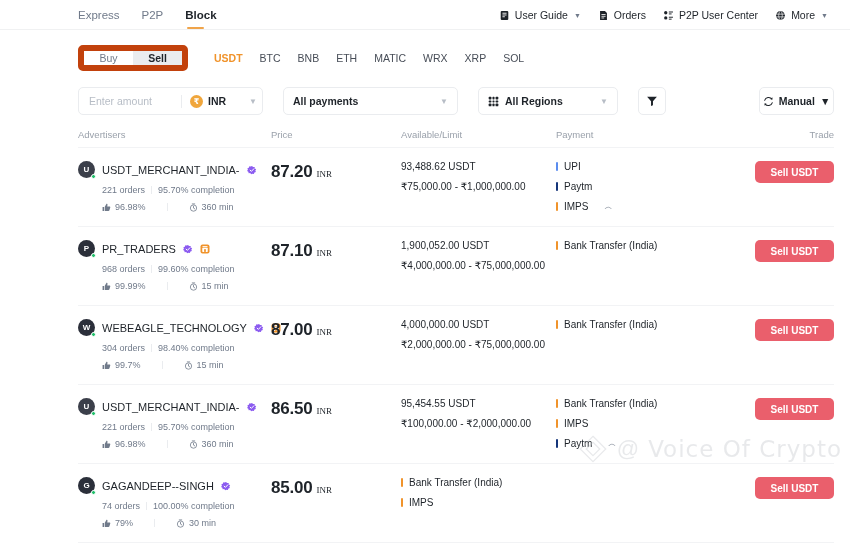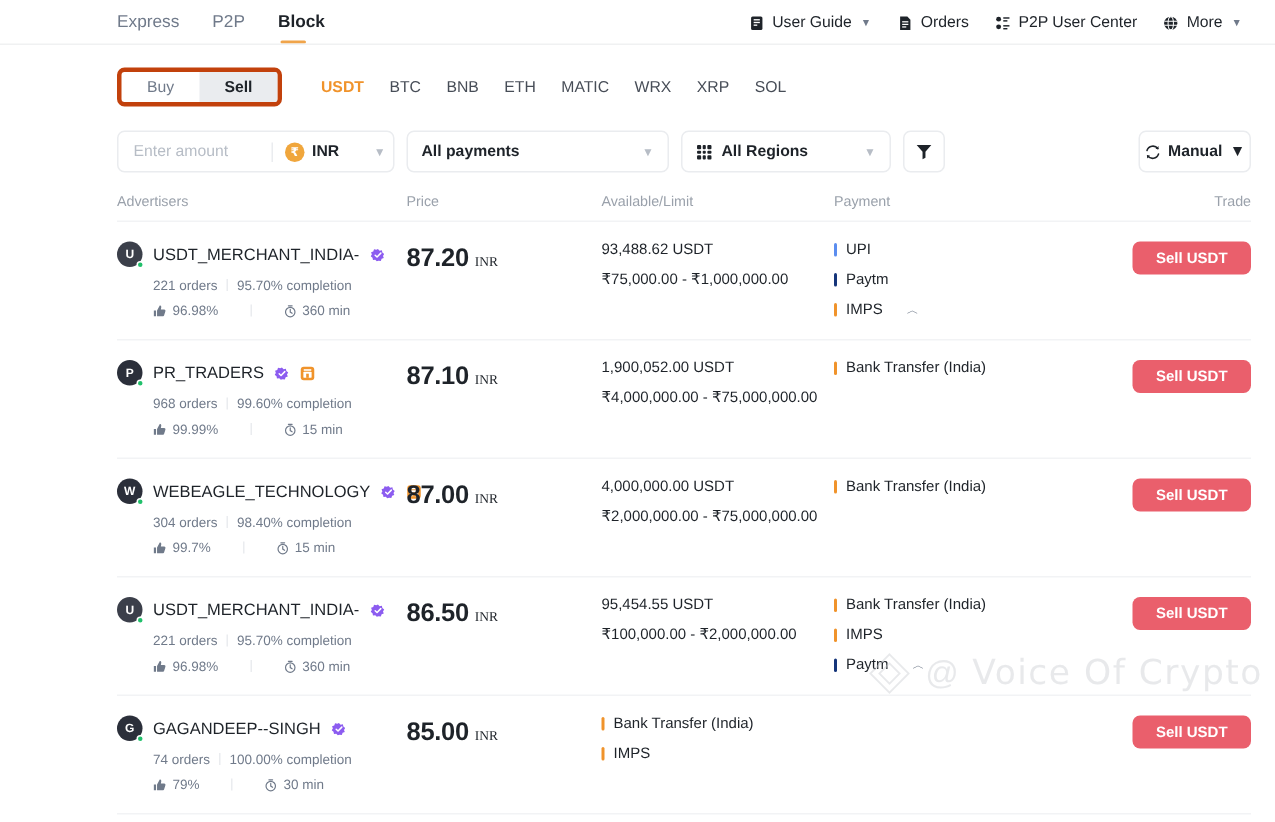"Buy" .bs-toggle { border: 3px solid #c2410c -> 6px solid #c2410c }
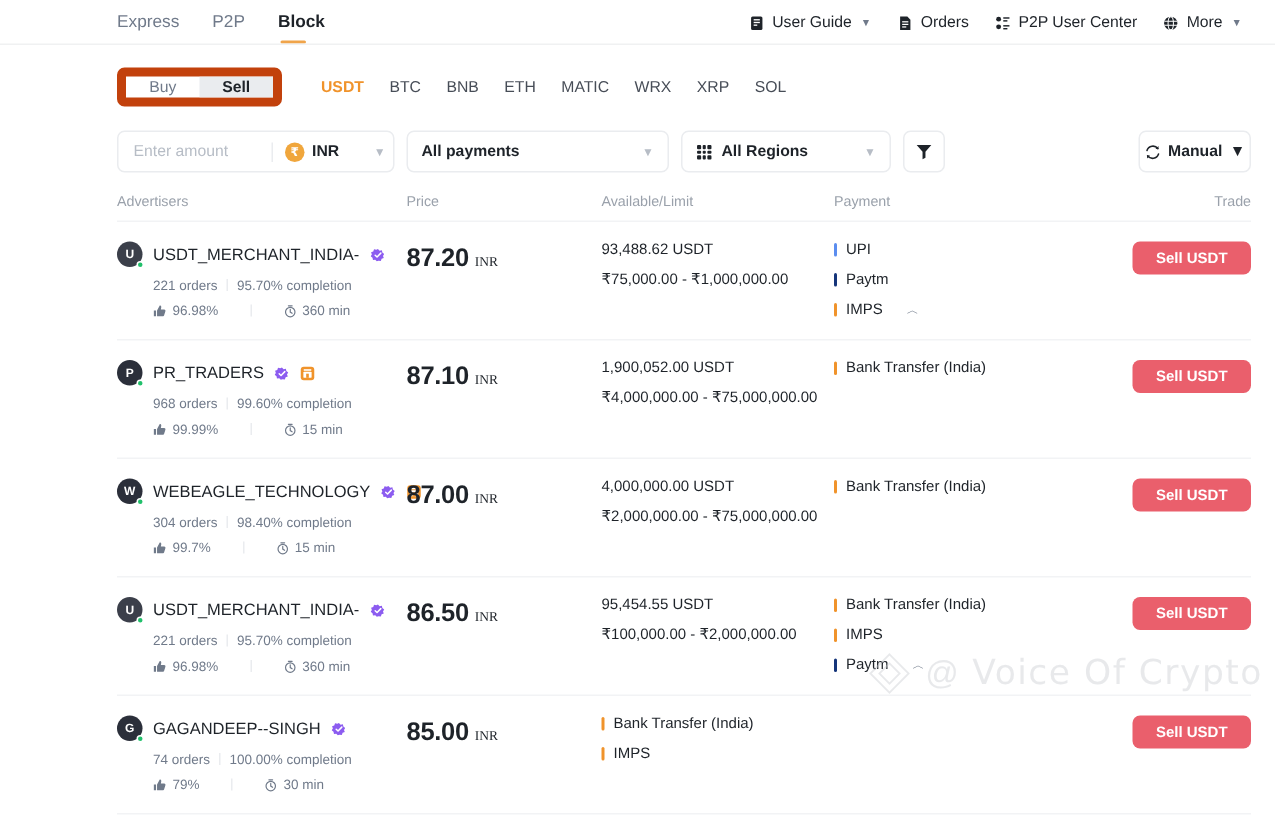"Enter amount" .row2 { gap: 8px -> 20px }
